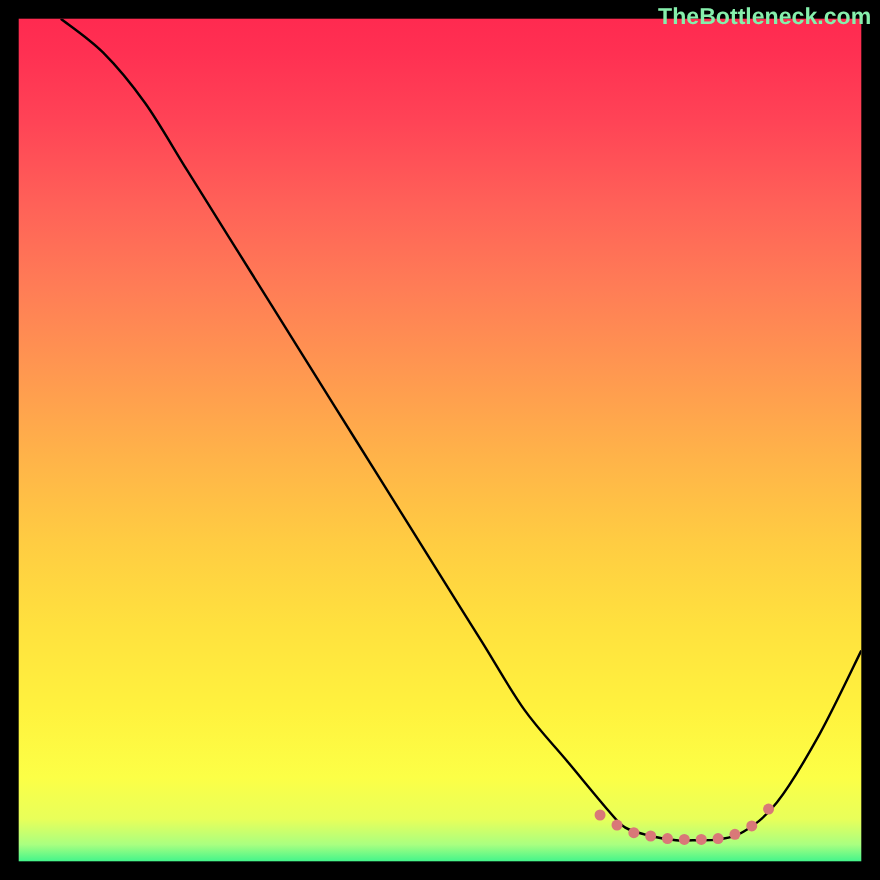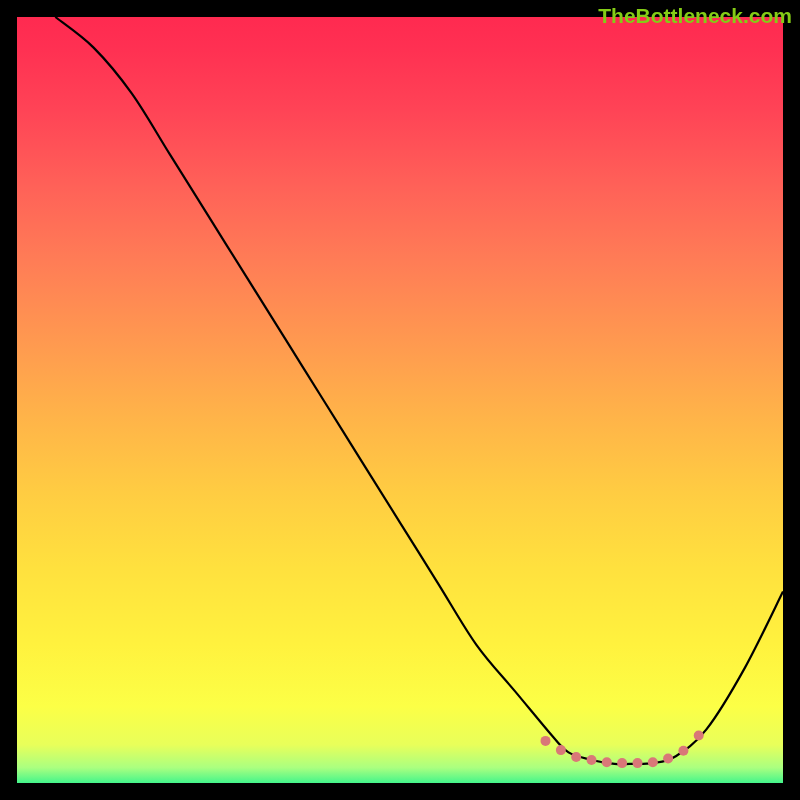"TheBottleneck.com" .watermark { color: #84cc16 -> #86efac }
